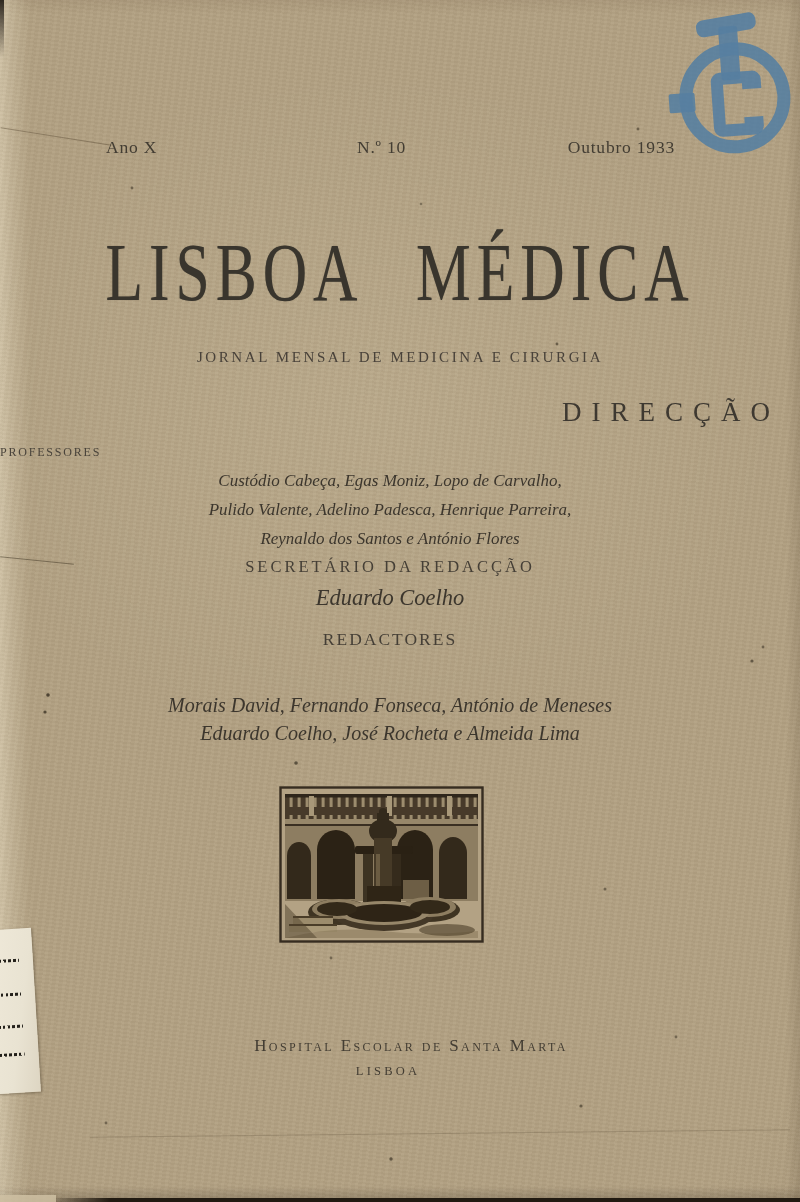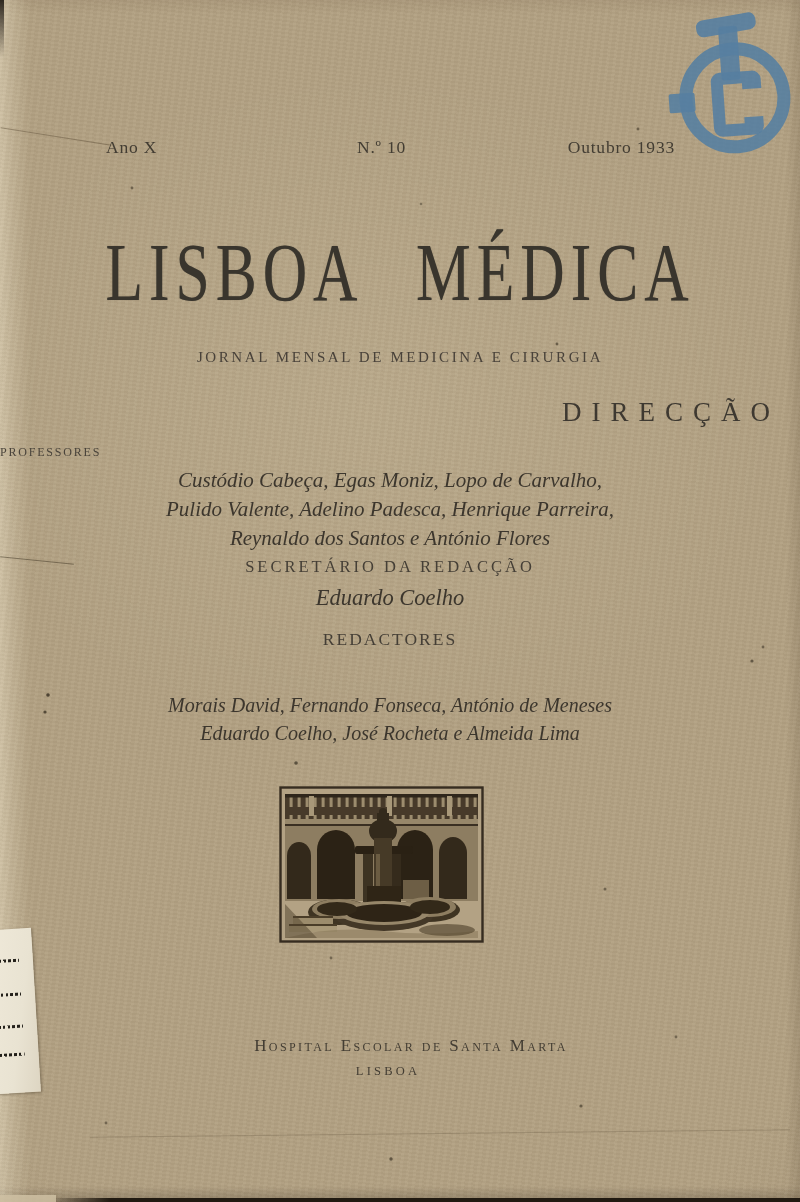"Custódio Cabeça, Egas Moniz, Lopo" .names-prof { font-size: 21px -> 17px }
